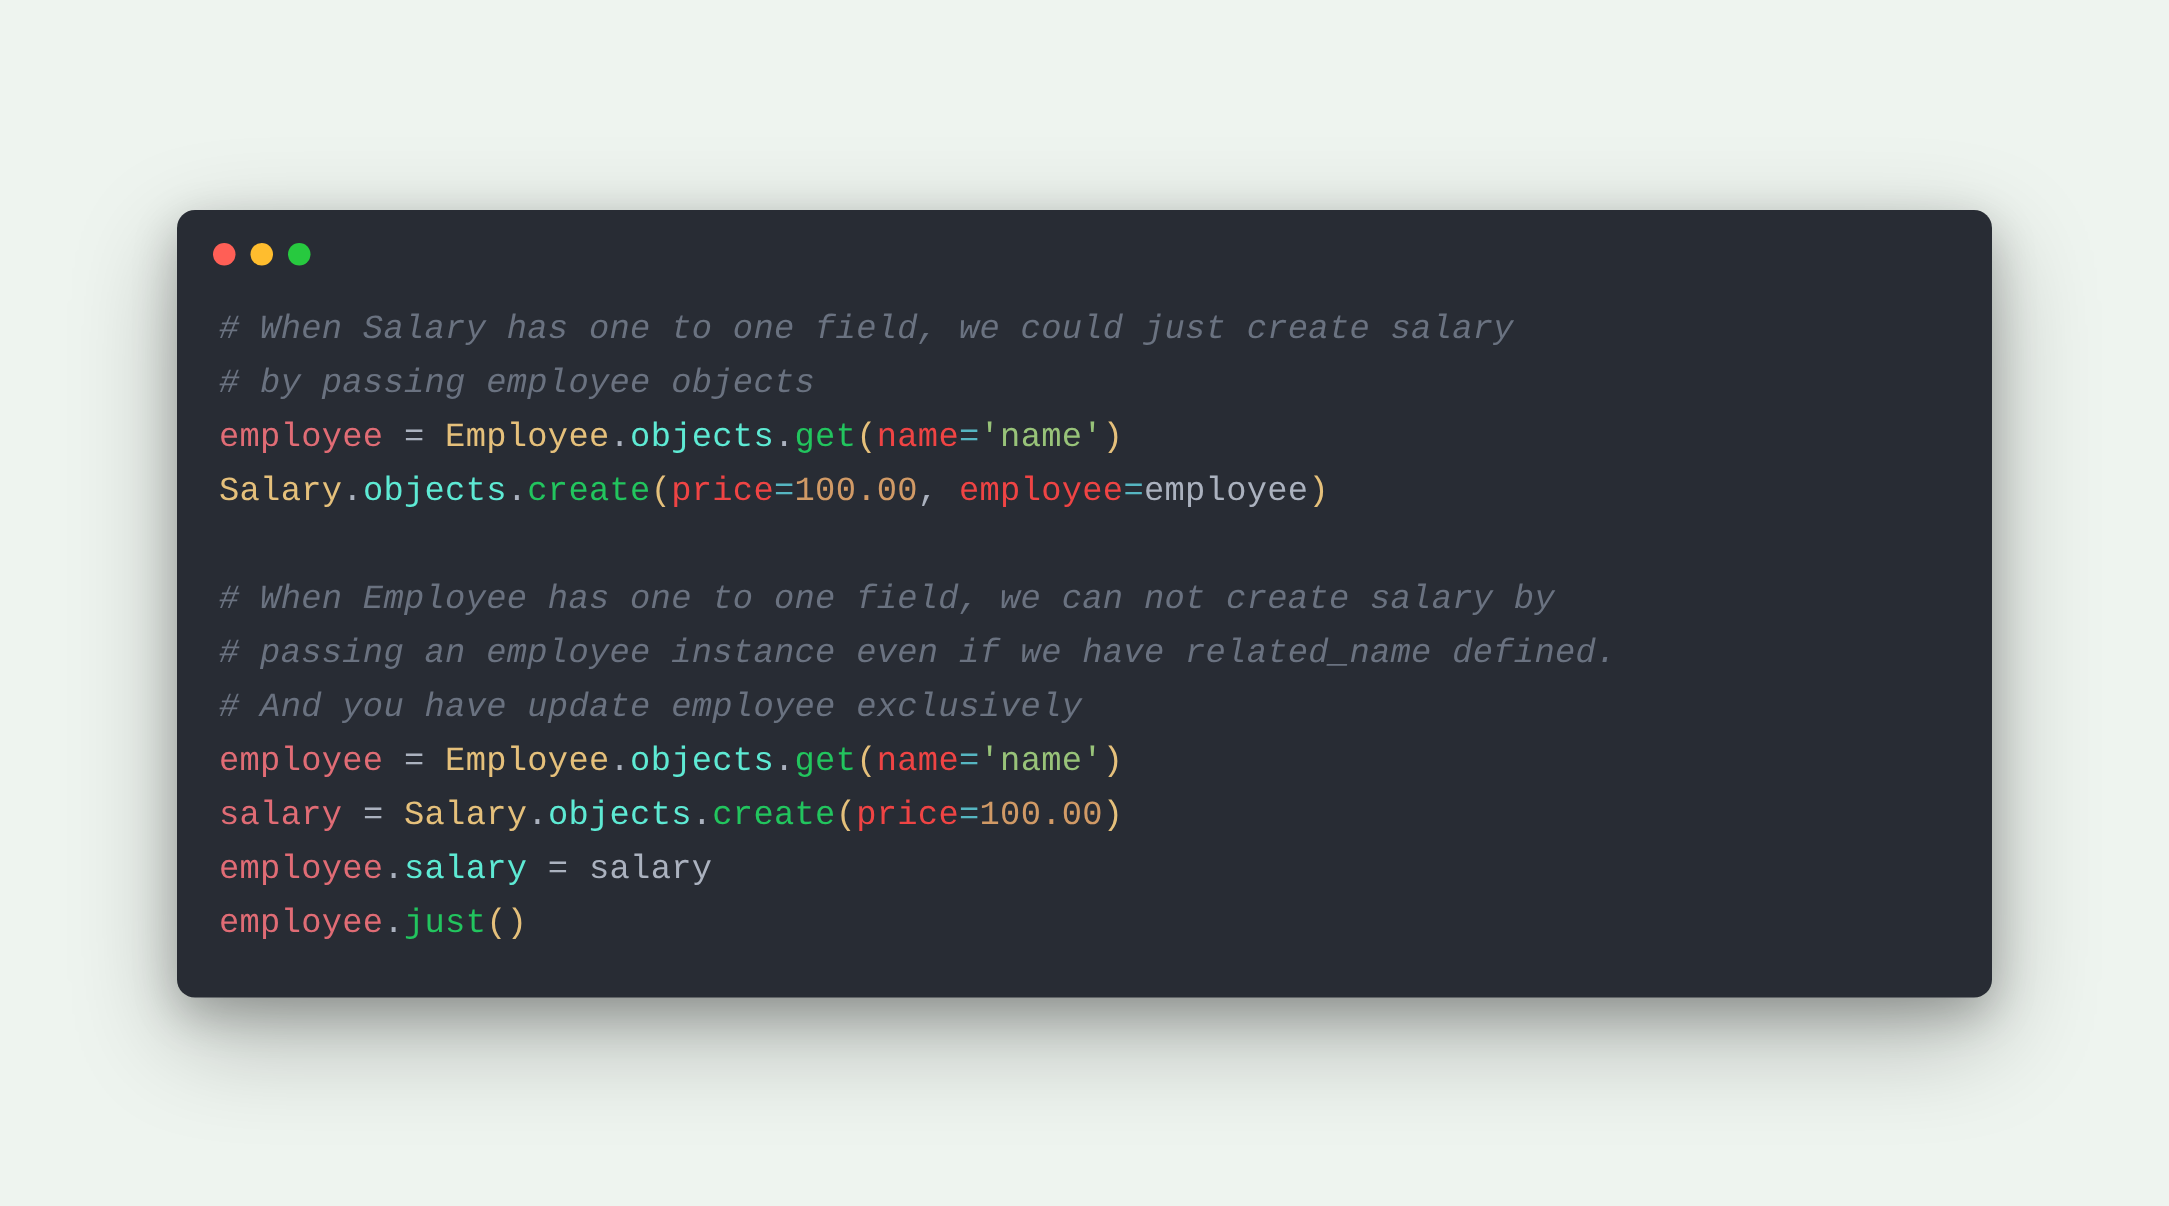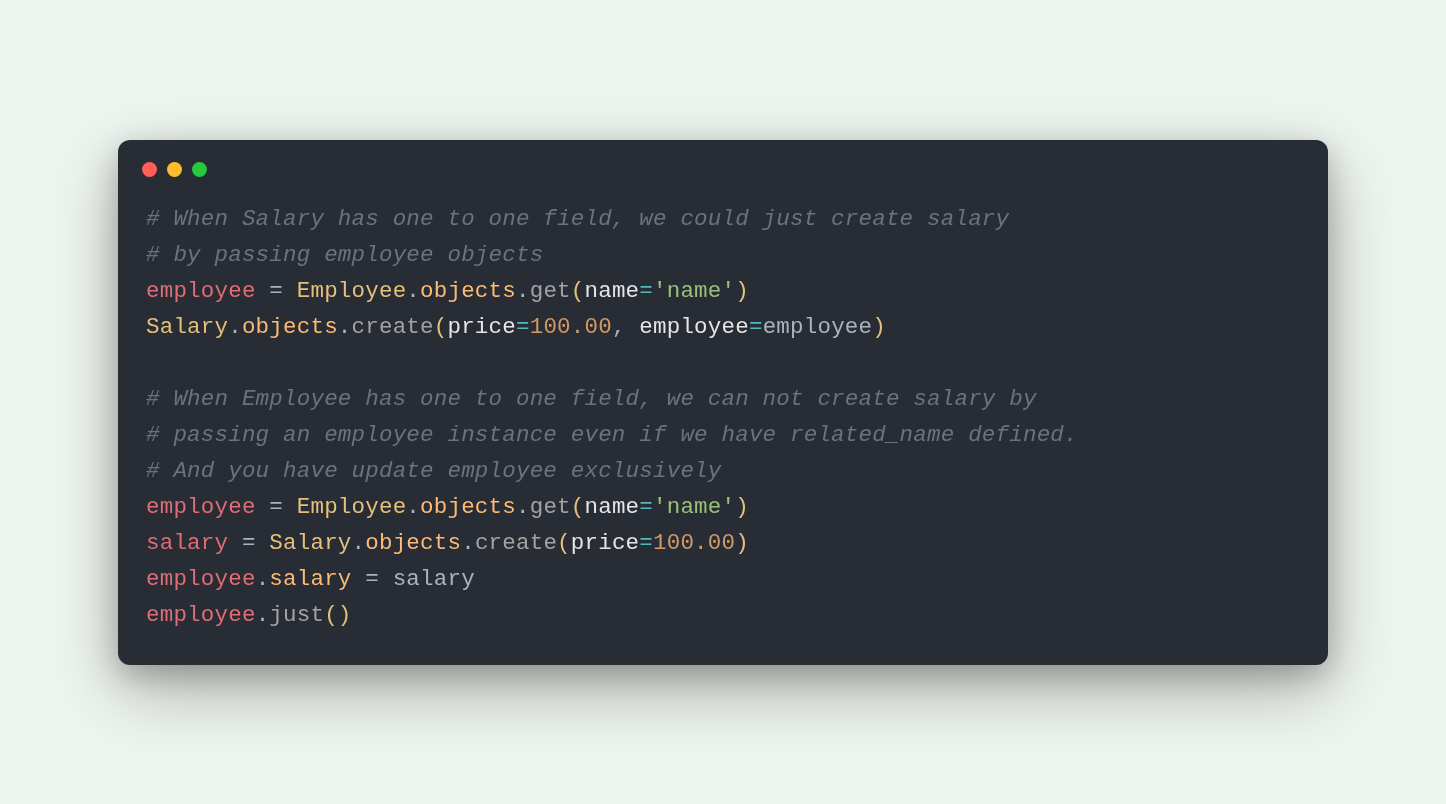"objects" .attr { color: #fdba74 -> #5eead4 }
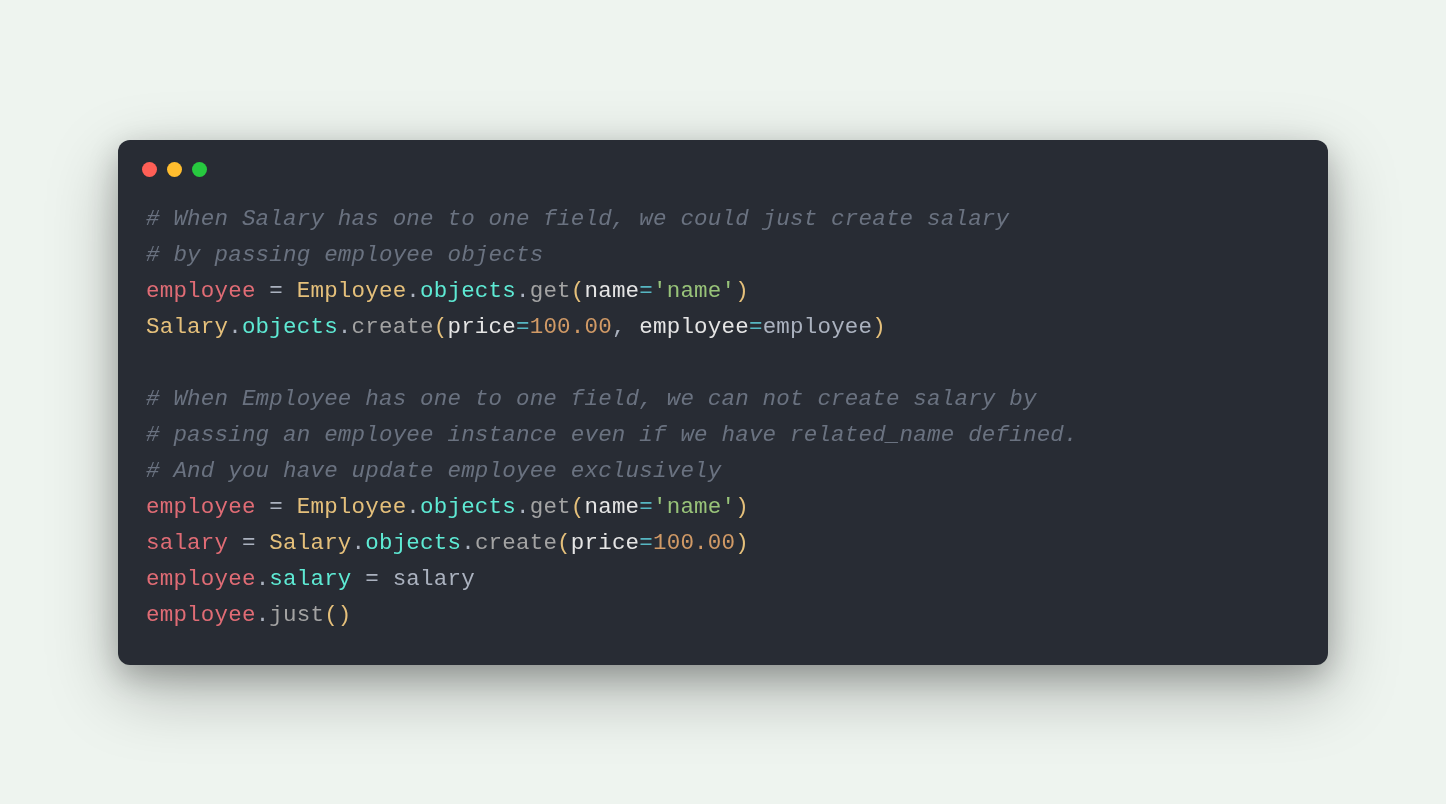"get" .func { color: #a3a3a3 -> #22c55e }
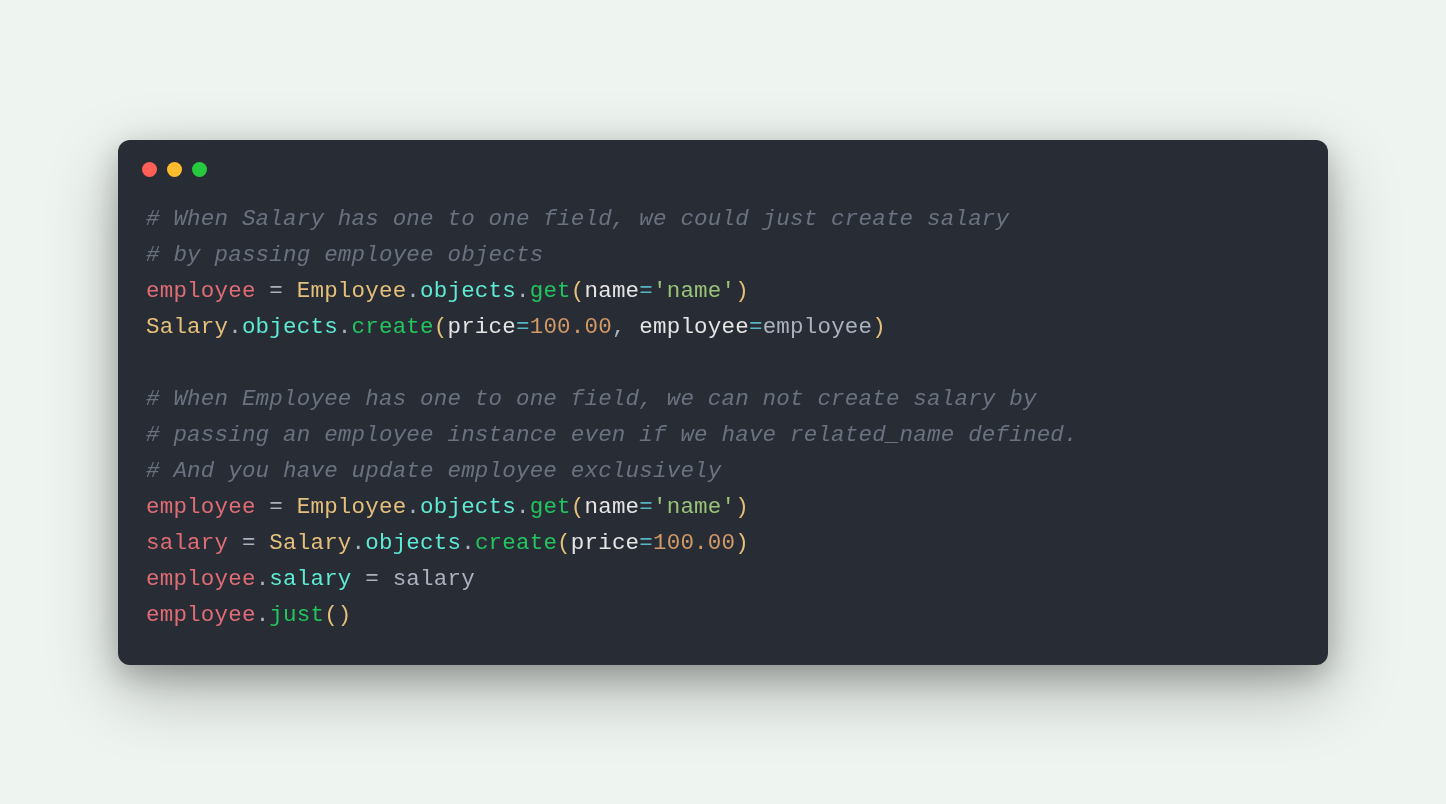"name" .kwarg { color: #e5e5e5 -> #ef4444 }
